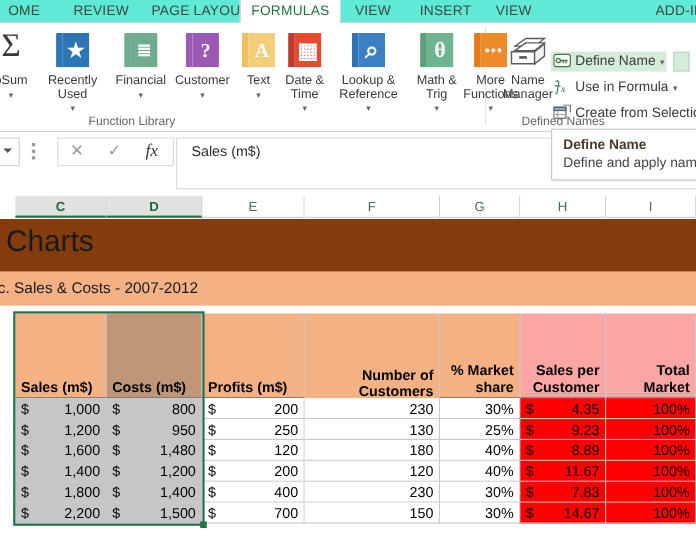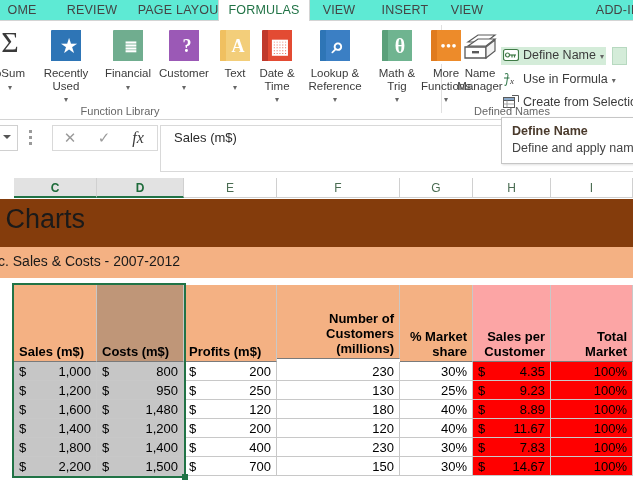"Number of" div.cell { height: 74px -> 96px }
